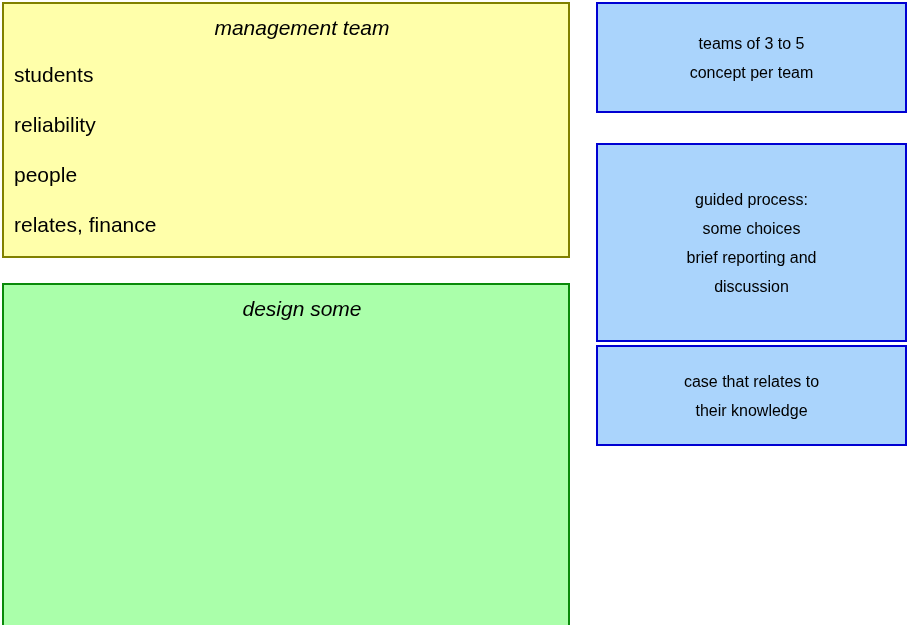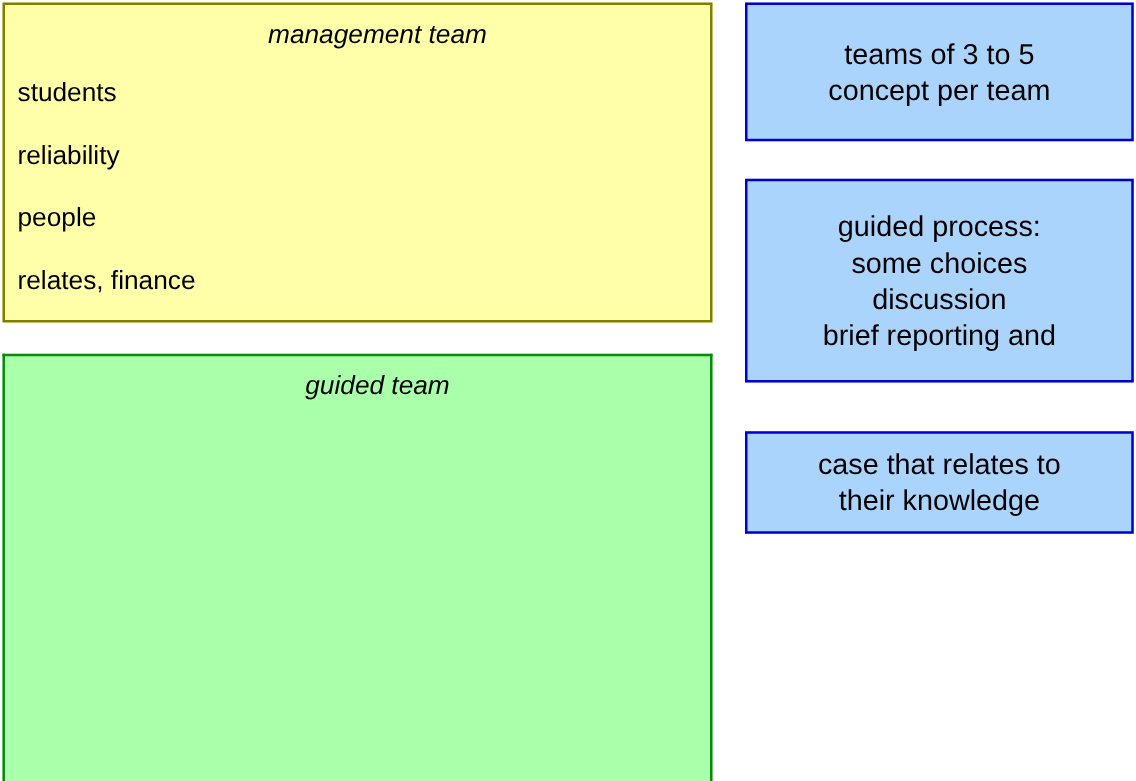"teams of 3 to 5" .note-text { font-size: 23px -> 16px }
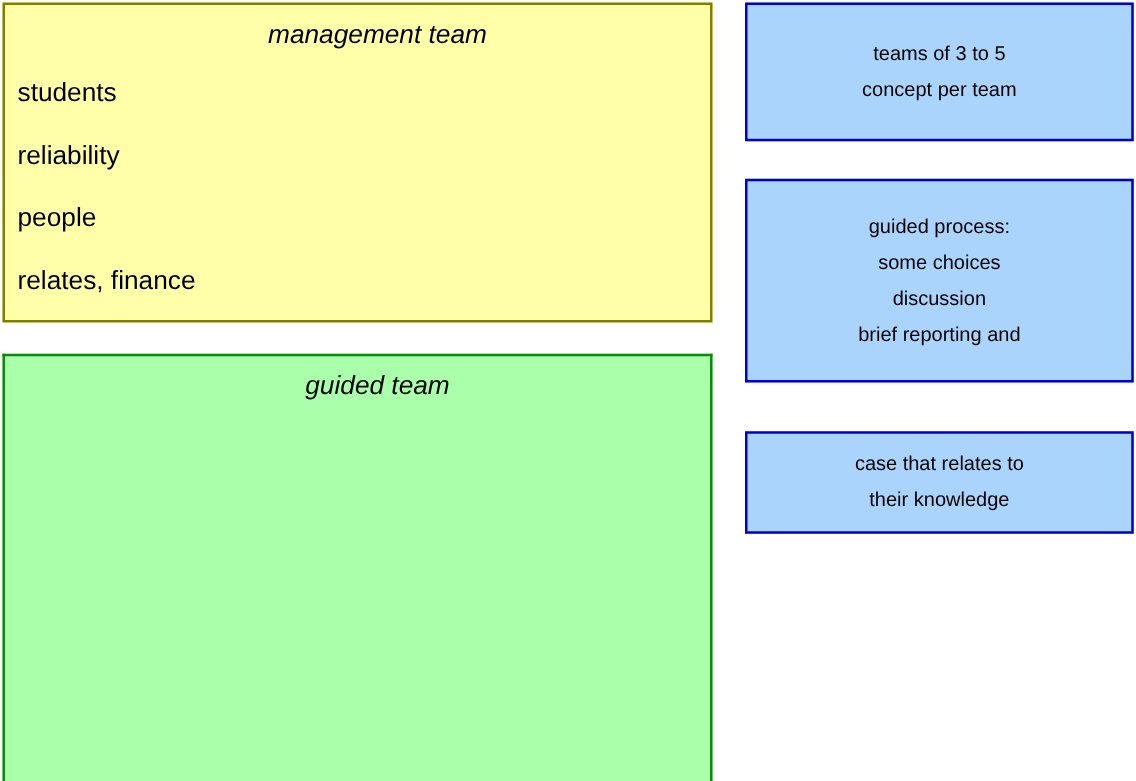"guided process:" #note-process { height: 163px -> 199px }
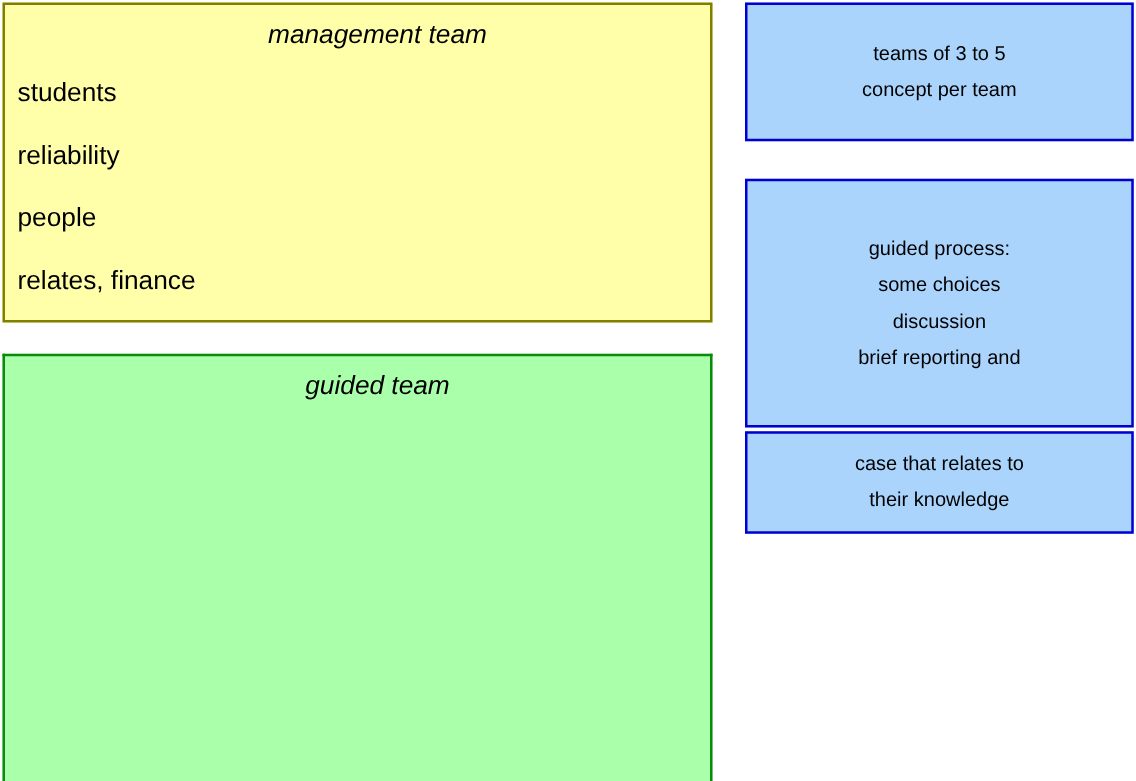"discussion" div { order: before "brief reporting and" -> after "brief reporting and" }
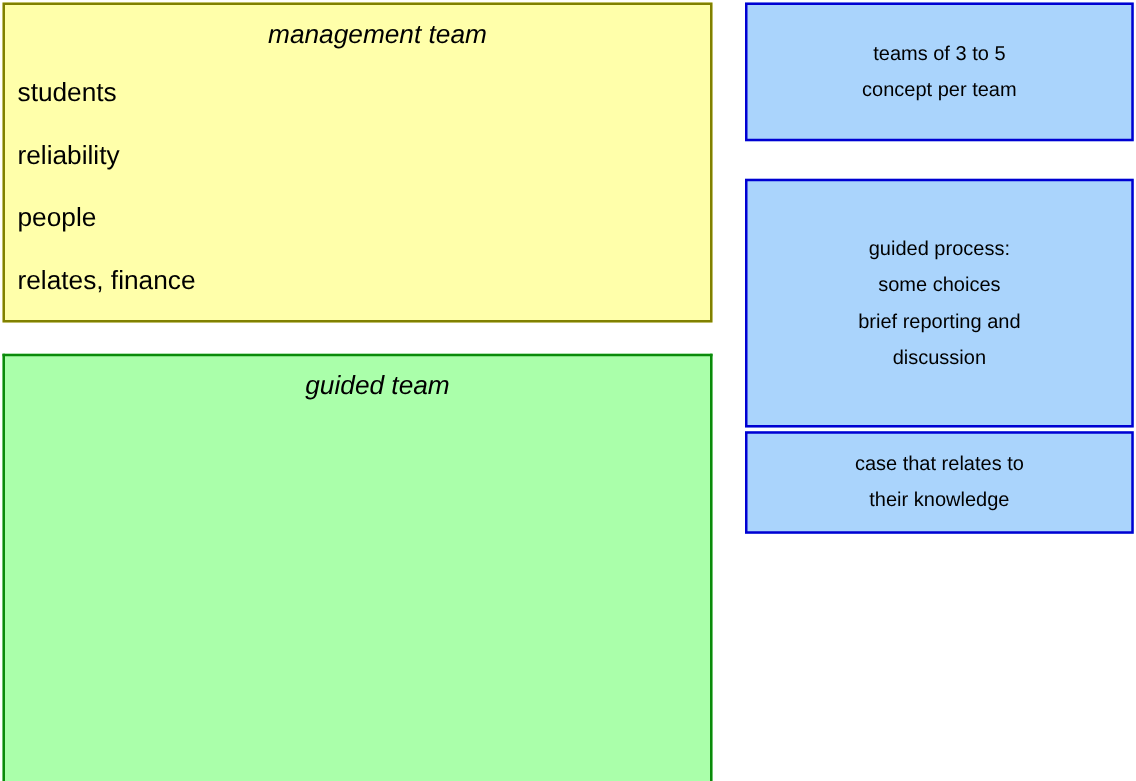"guided team" div.cat-title { text: guided team -> design some }
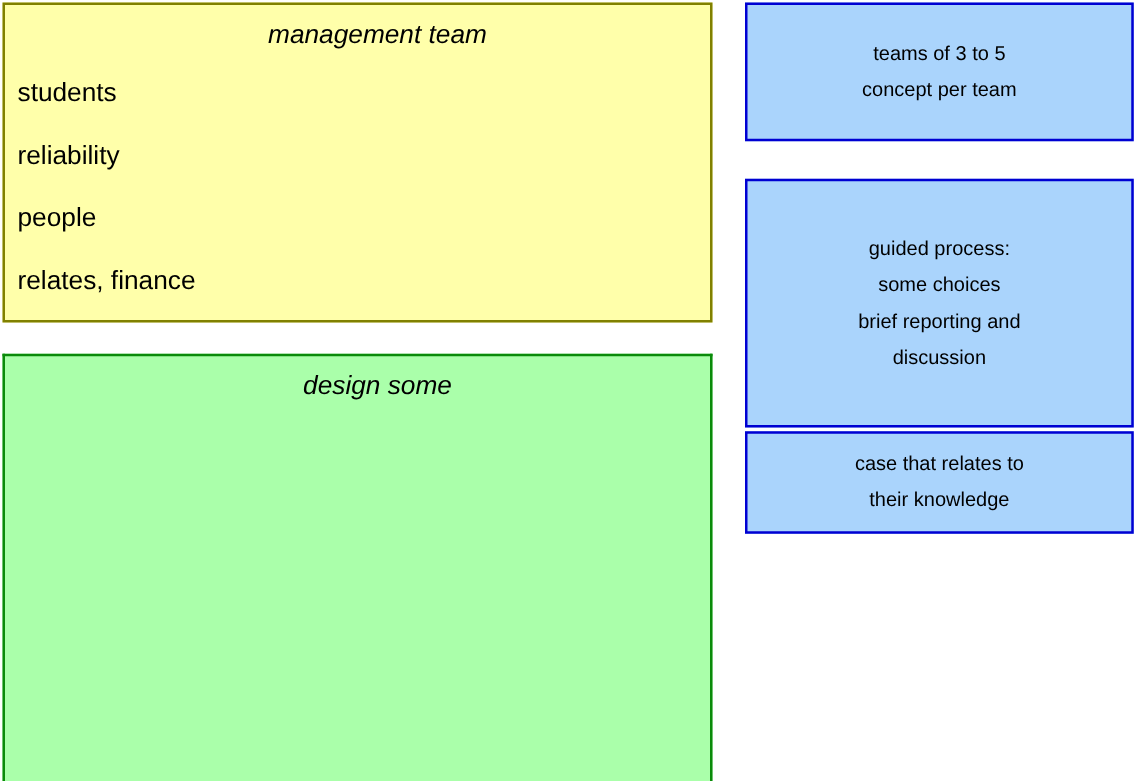"case that relates to" #note-case { height: 82px -> 101px }
